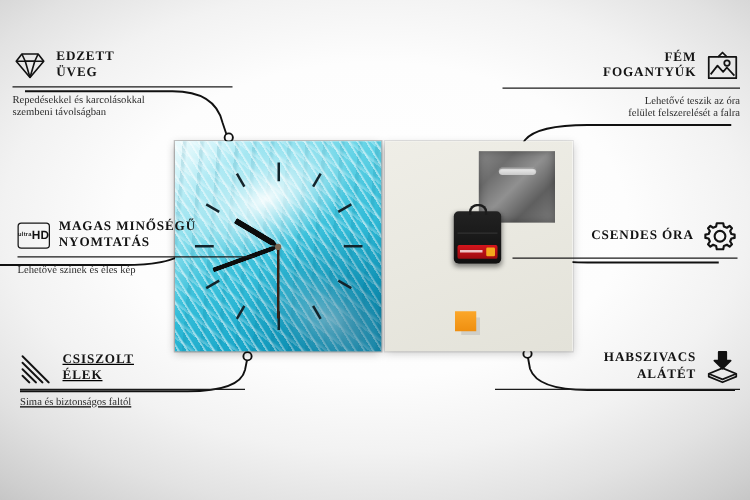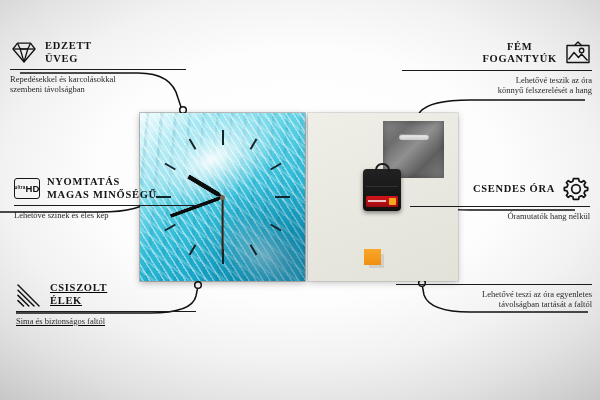"FÉM" .feature.right .titles { text-align: center -> right }
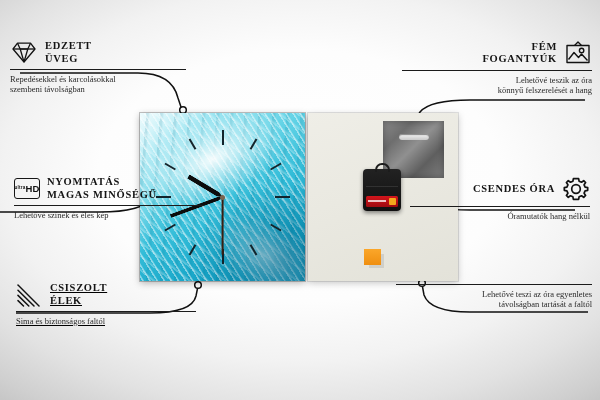"Lehetővé teszik az óra" div.desc { text: könnyű felszerelését a hang -> felület felszerelését a falra }
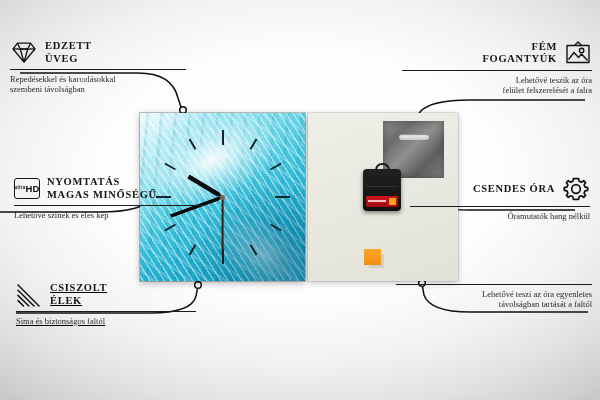"NYOMTATÁS" div { order: before "MAGAS MINŐSÉGŰ" -> after "MAGAS MINŐSÉGŰ" }
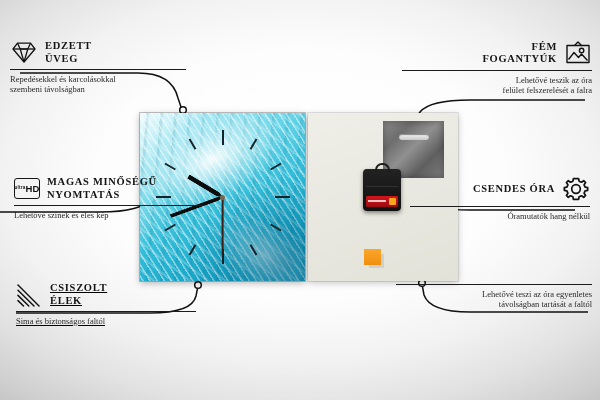"Óramutatók hang nélkül" div.desc { html: <div>Óramutatók hang nélkül</div> -> none }
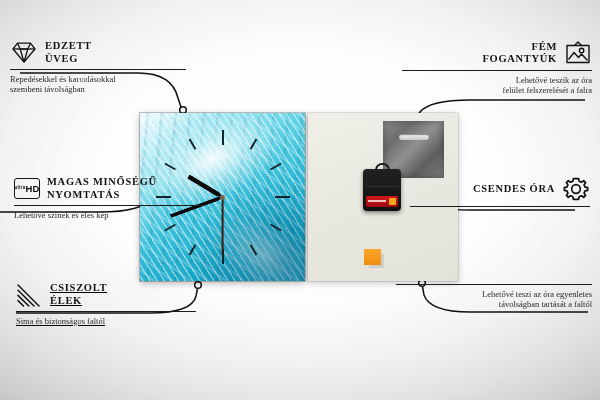"HABSZIVACS" div.headrow { html: none -> <div> <div> <div>HABSZIVACS</div> <div>ALÁTÉT</div> </div> <svg> <g> <path></path> <path></path> <path></path> </g> </svg> </div> }
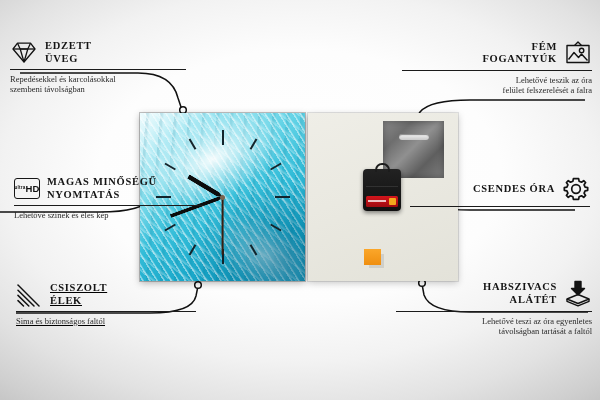"Lehetővé teszi az óra egyenletes" div.desc { html: <div>Lehetővé teszi az óra egyenletes távolságban tartását a faltól</div> -> none }
